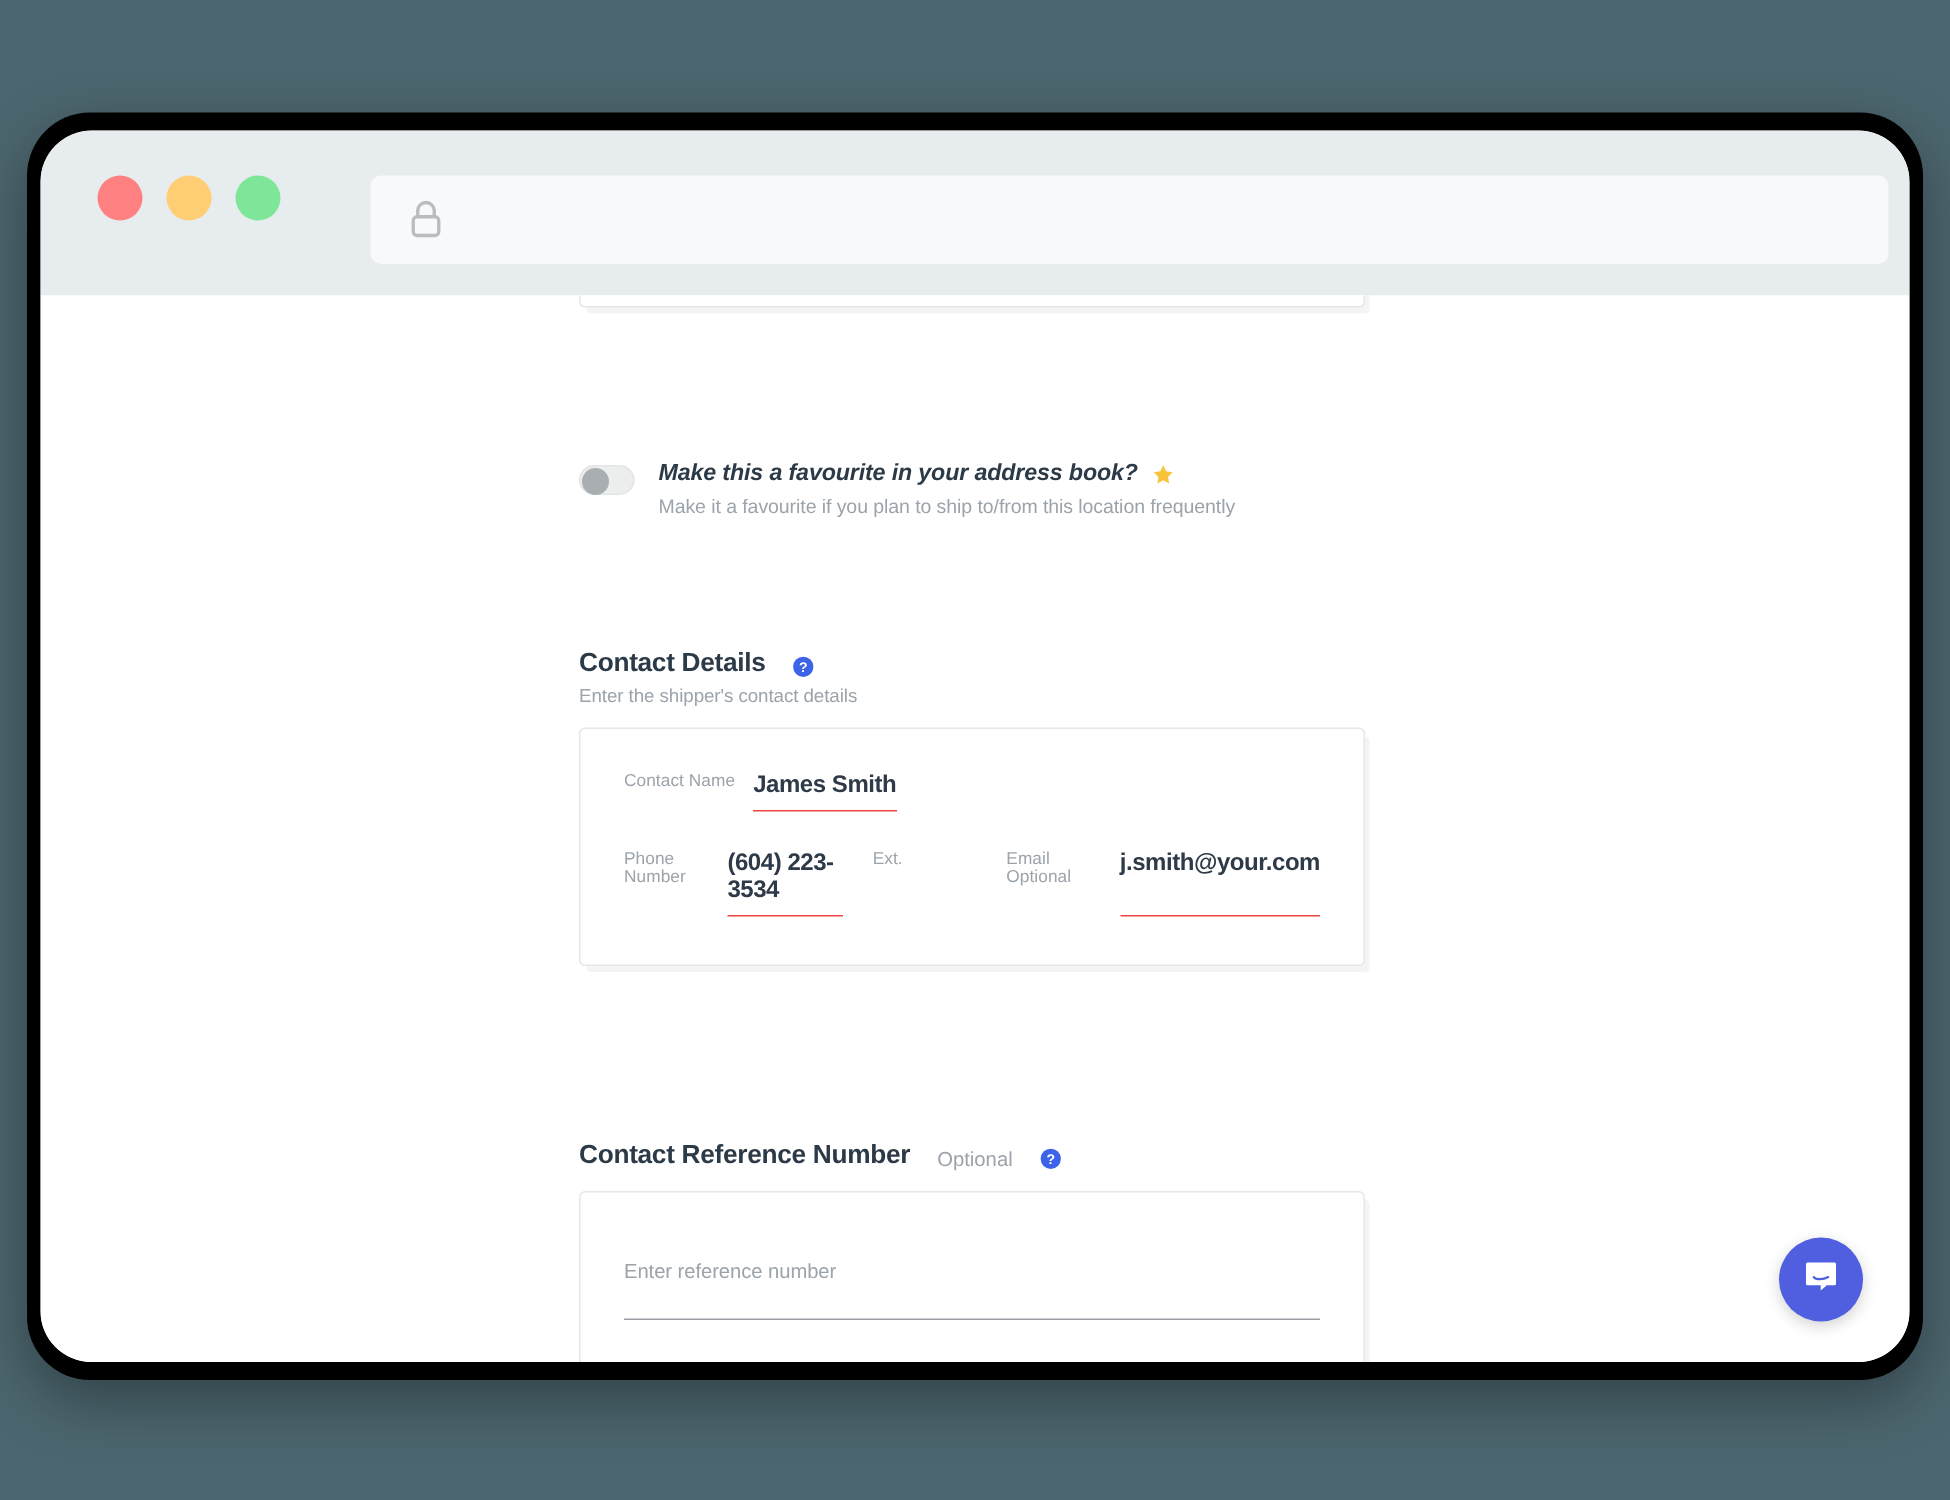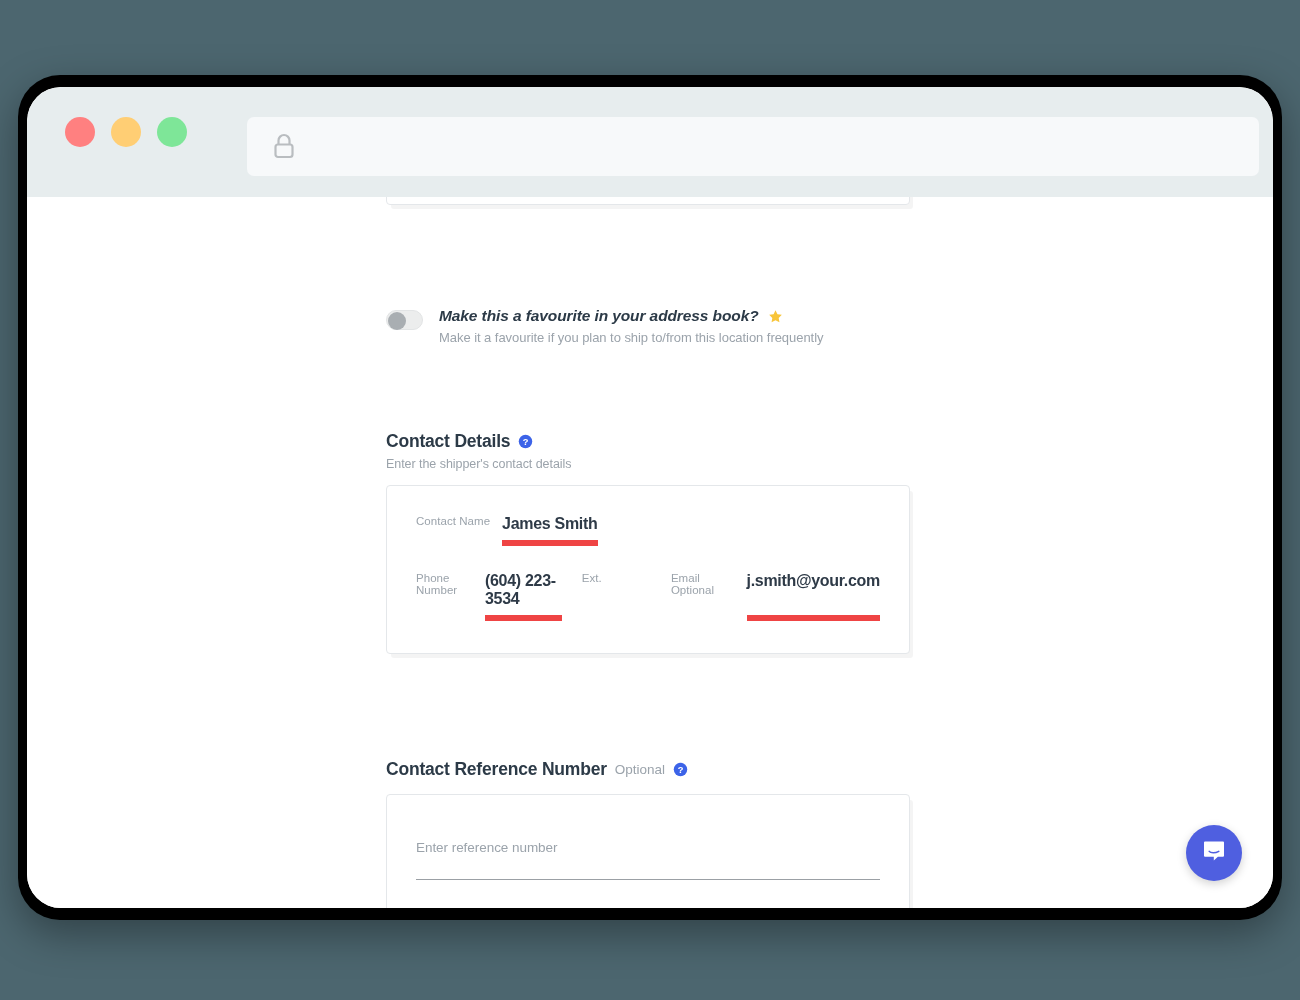"Contact Details" .section-title { align-items: center -> flex-end; gap: 8px -> 18px }
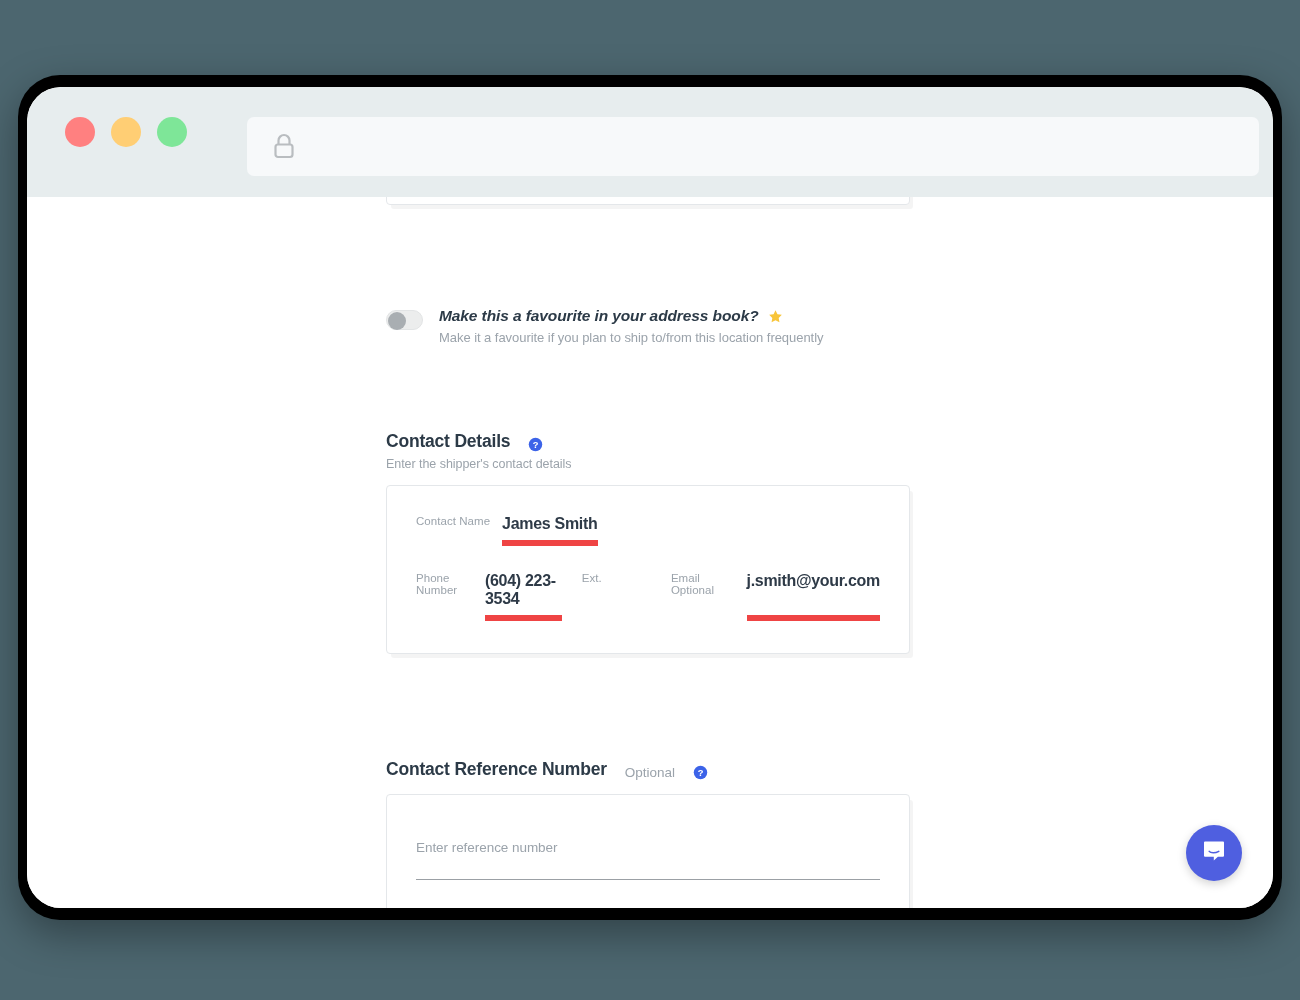"James Smith" .field-value { border-bottom: 6px solid #ef4444 -> 1px solid #ef4444 }
